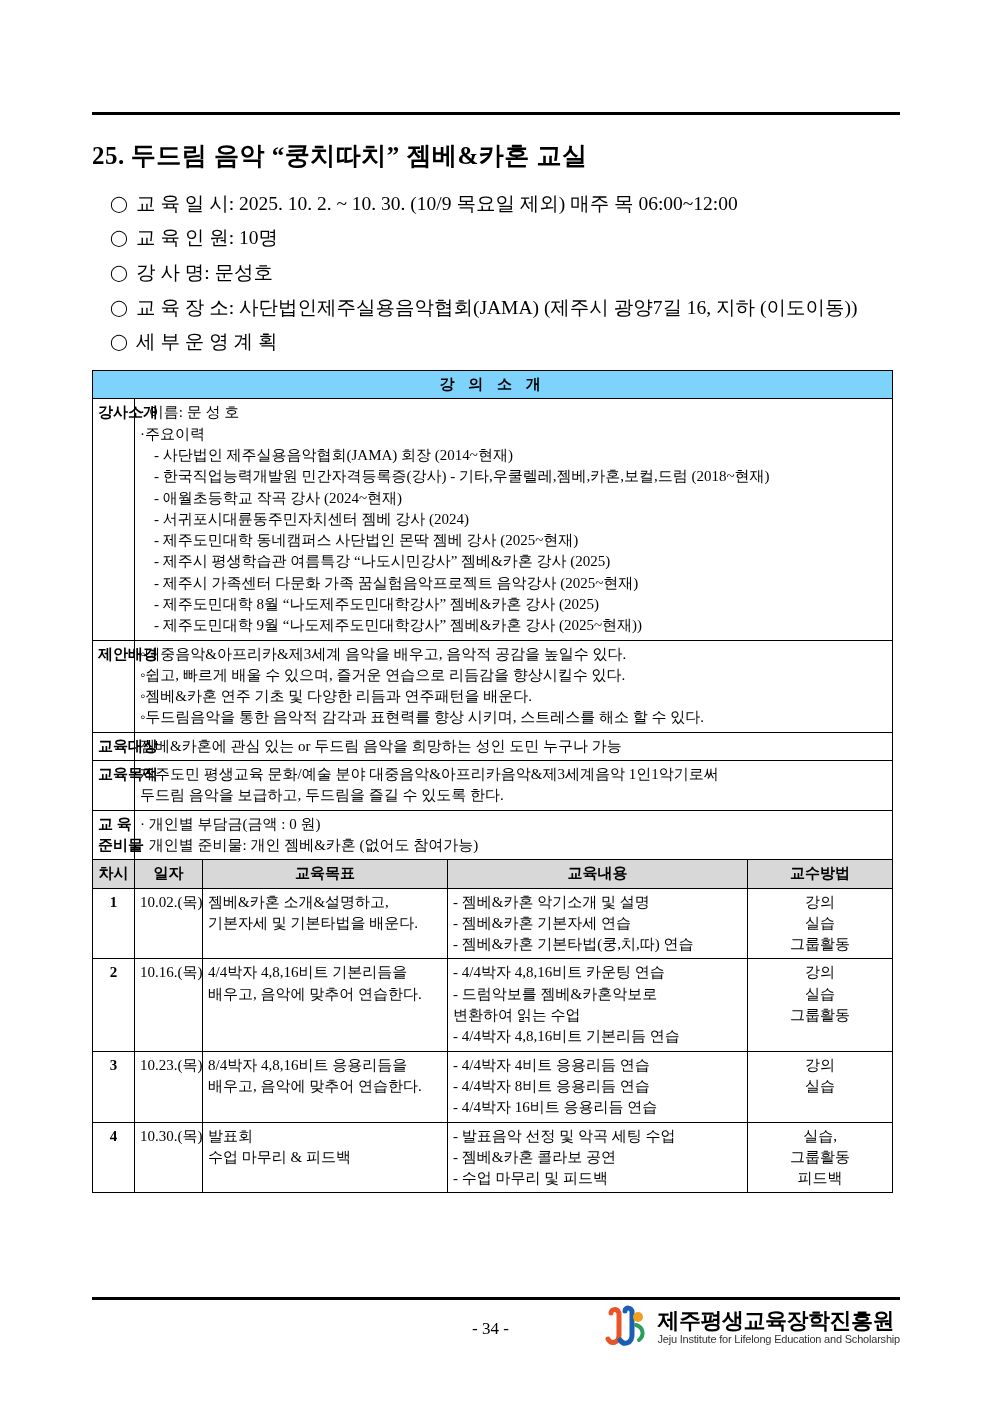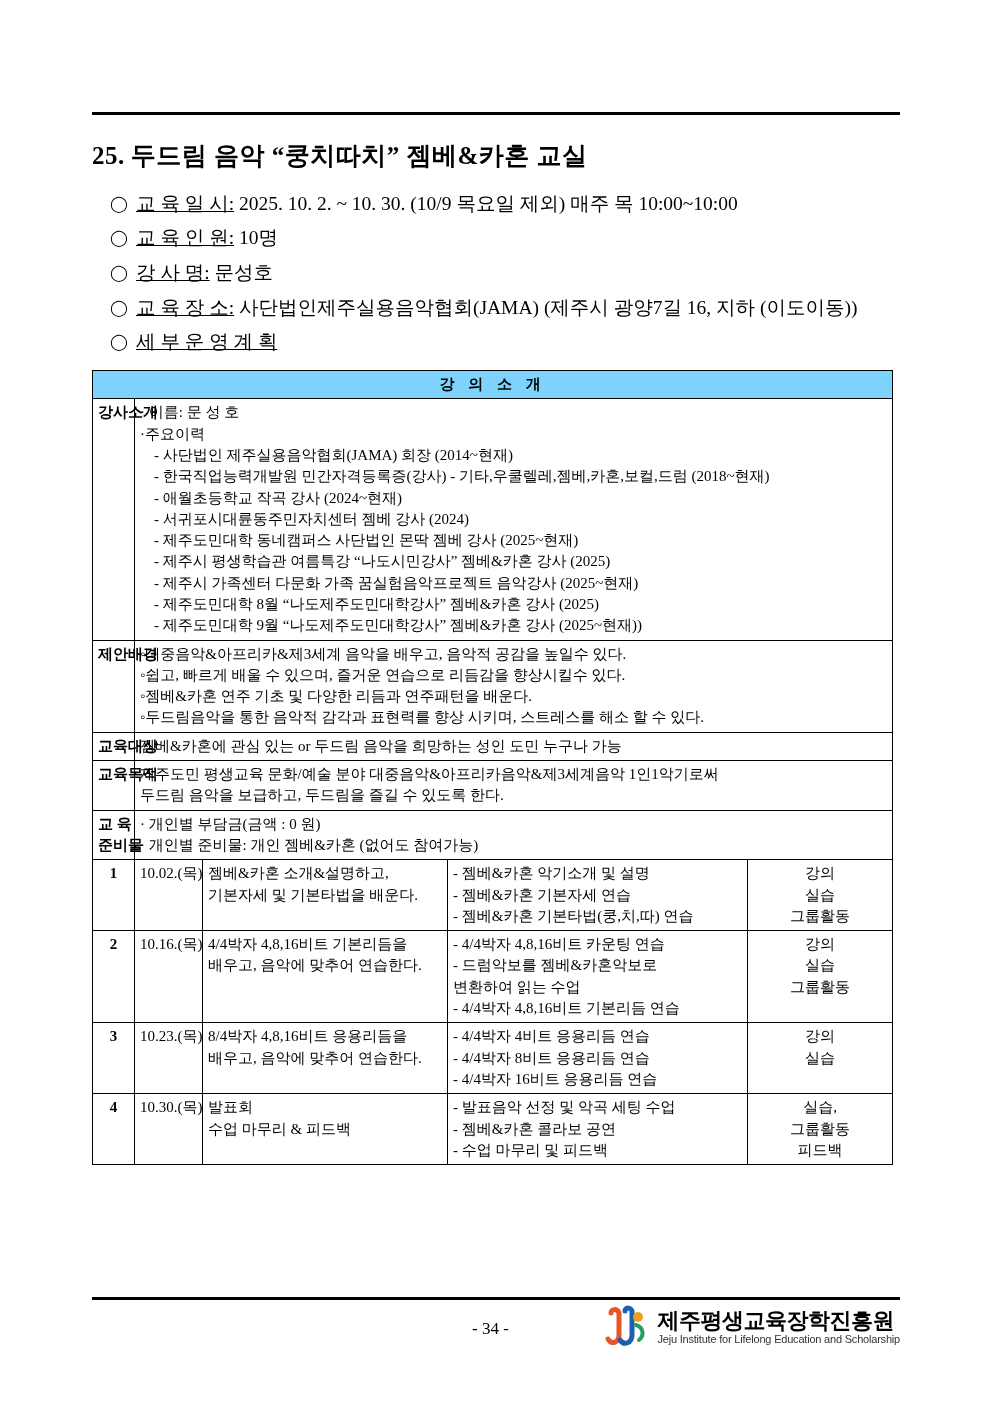"교 육 일 시:" ul.bullets li .lbl { text-decoration: underline -> none }
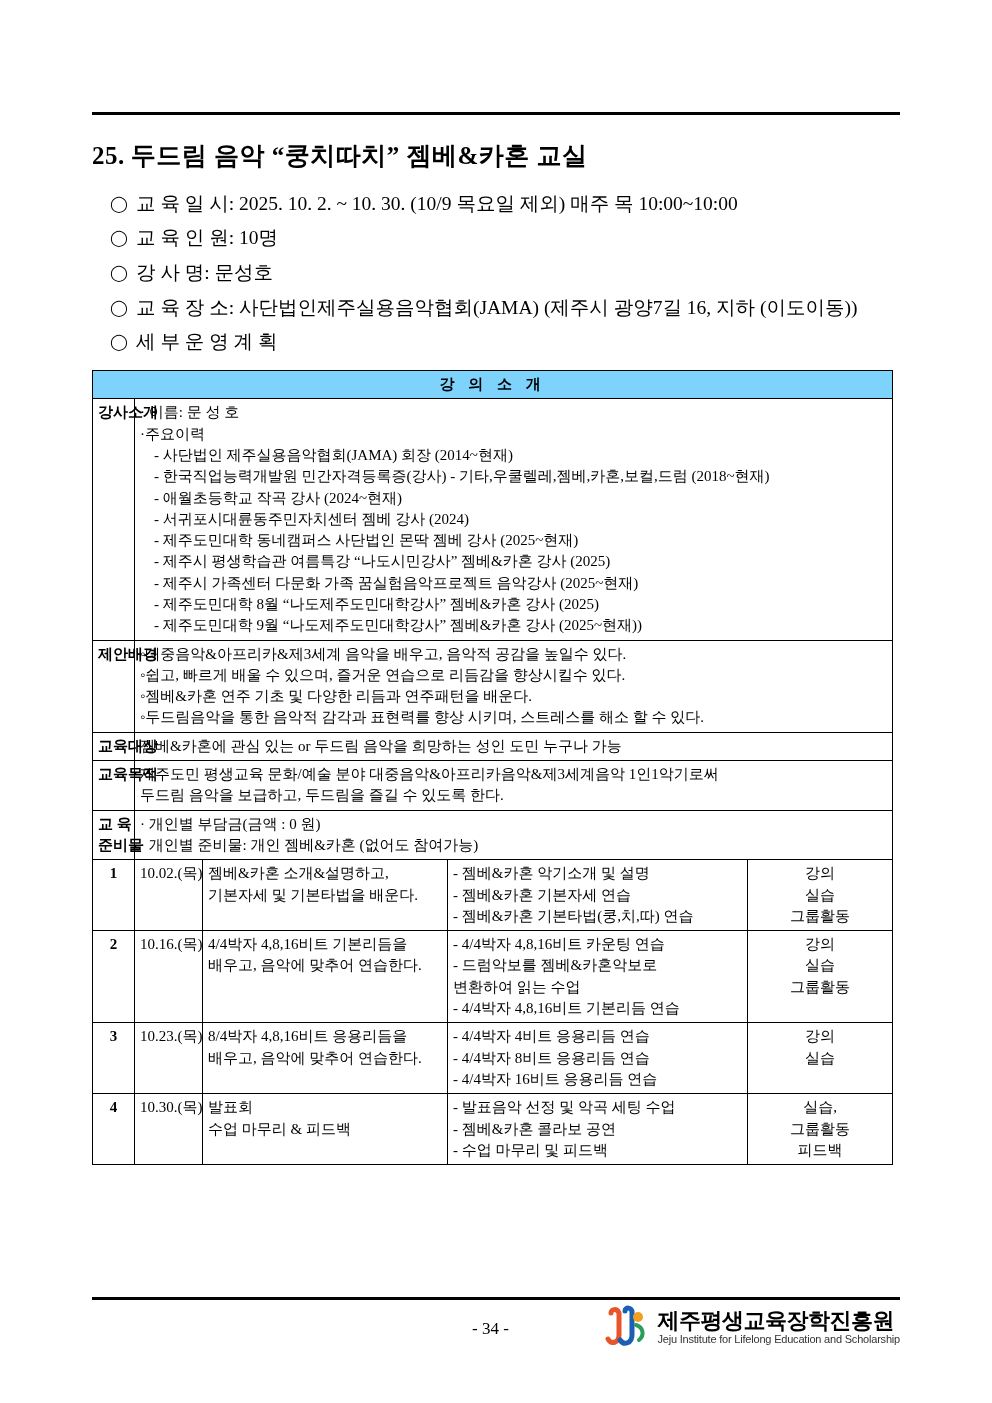"2025. 10. 2. ~ 10." span { text: 10:00~10:00 -> 06:00~12:00 }
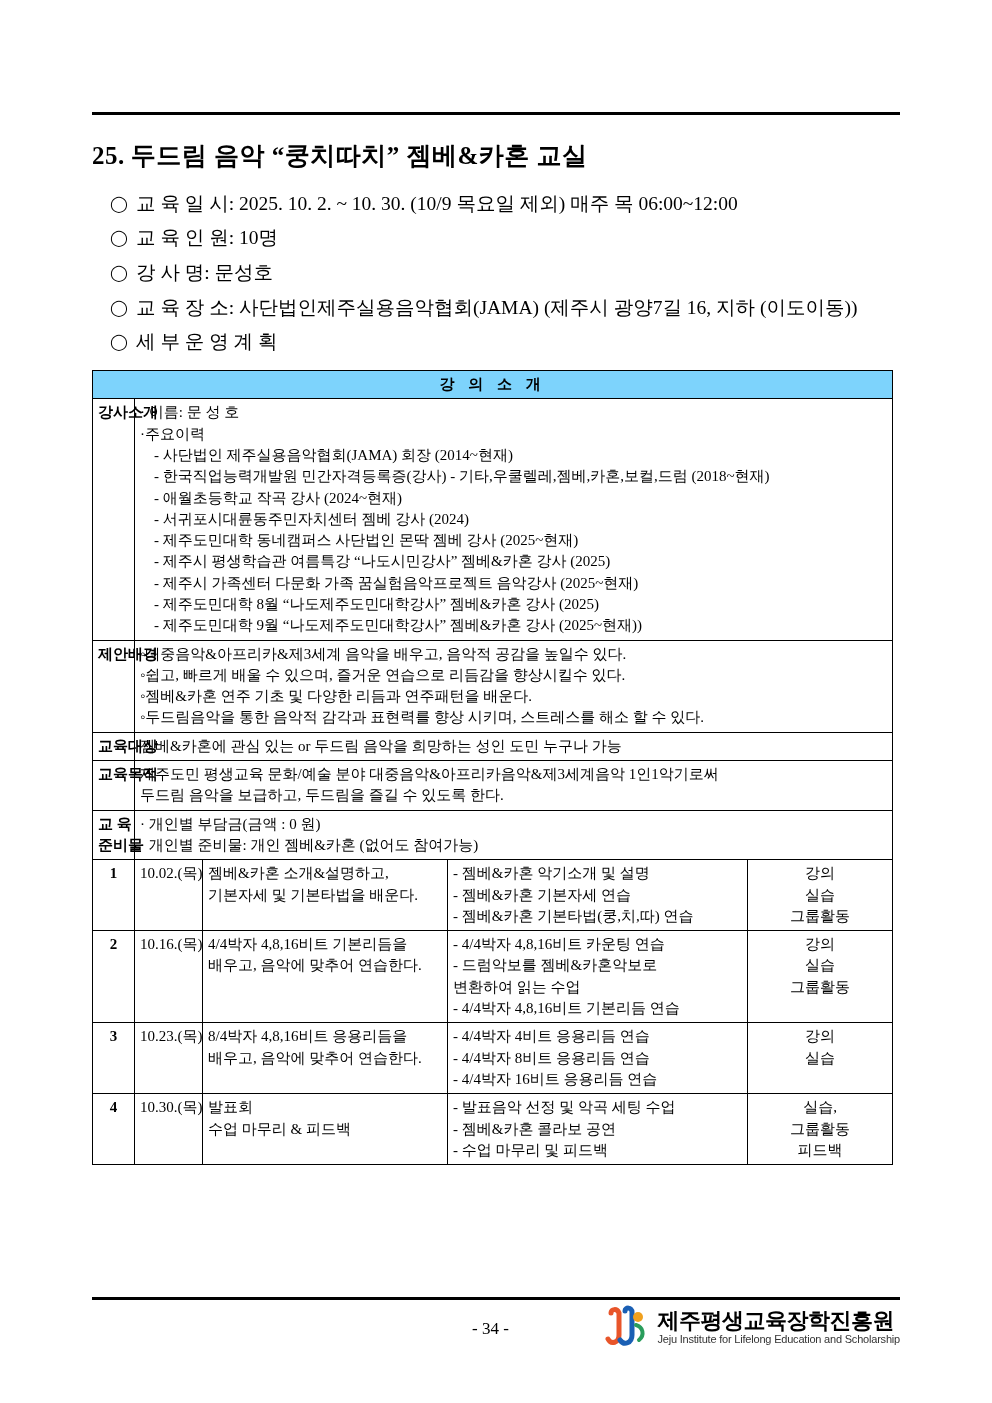"차시" tr { html: none -> <tr> <td>차시</td> <td>일자</td> <td>교육목표</td> <td>교육내용</td> <td>교수방법</td> </tr> }
